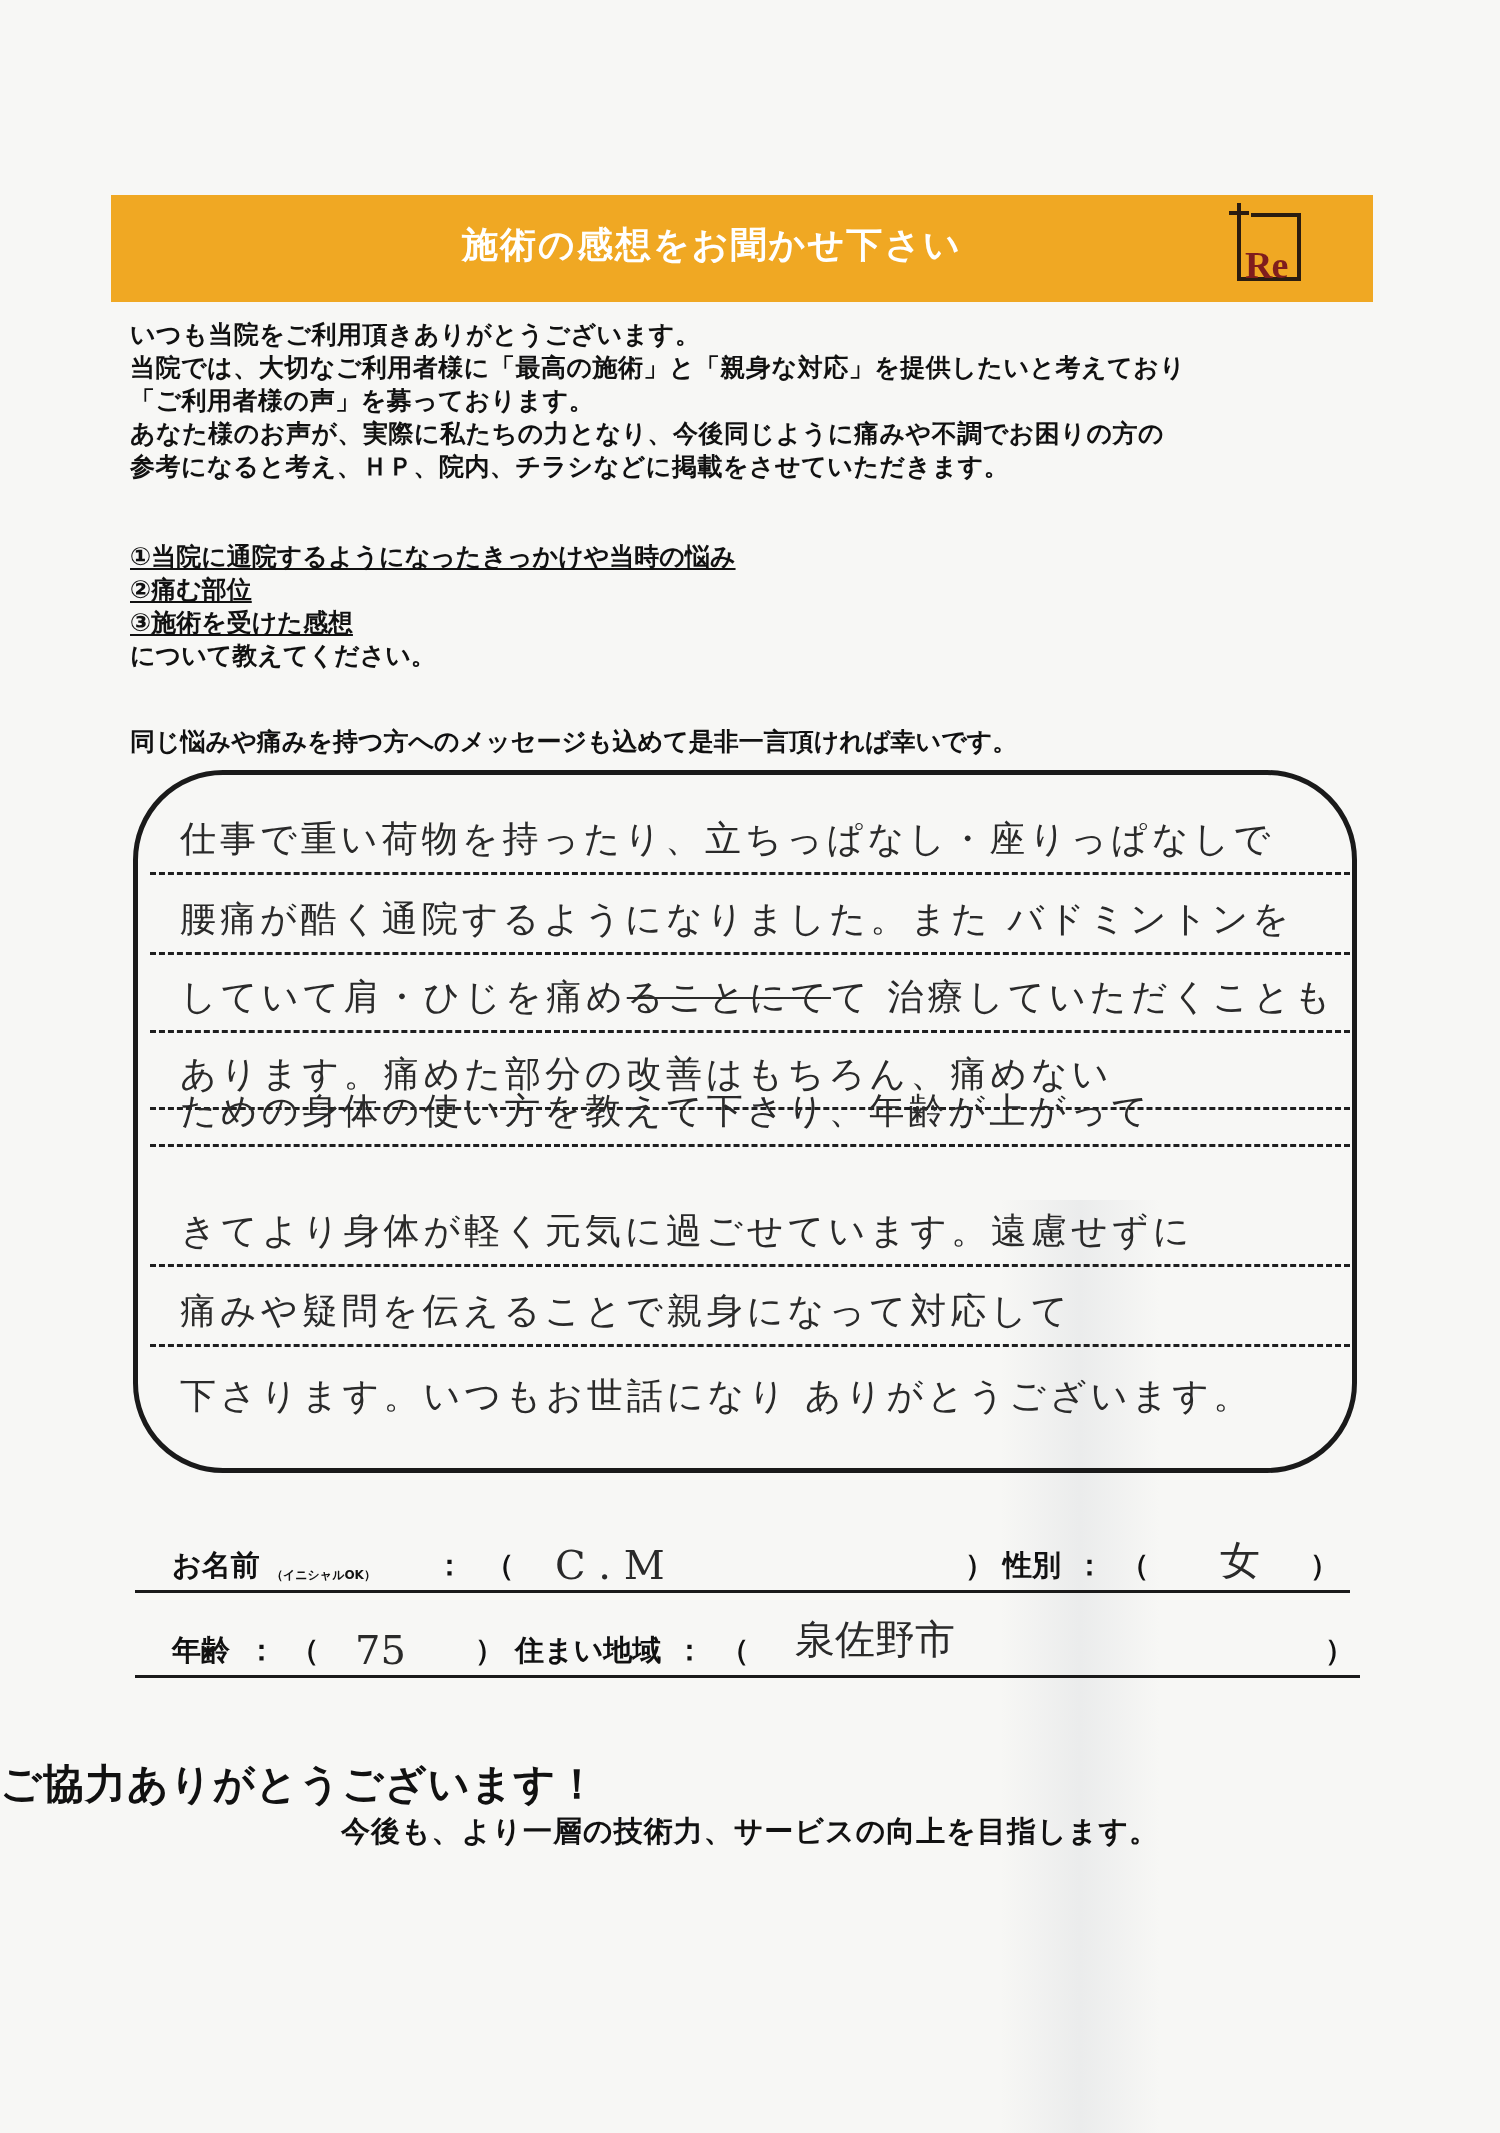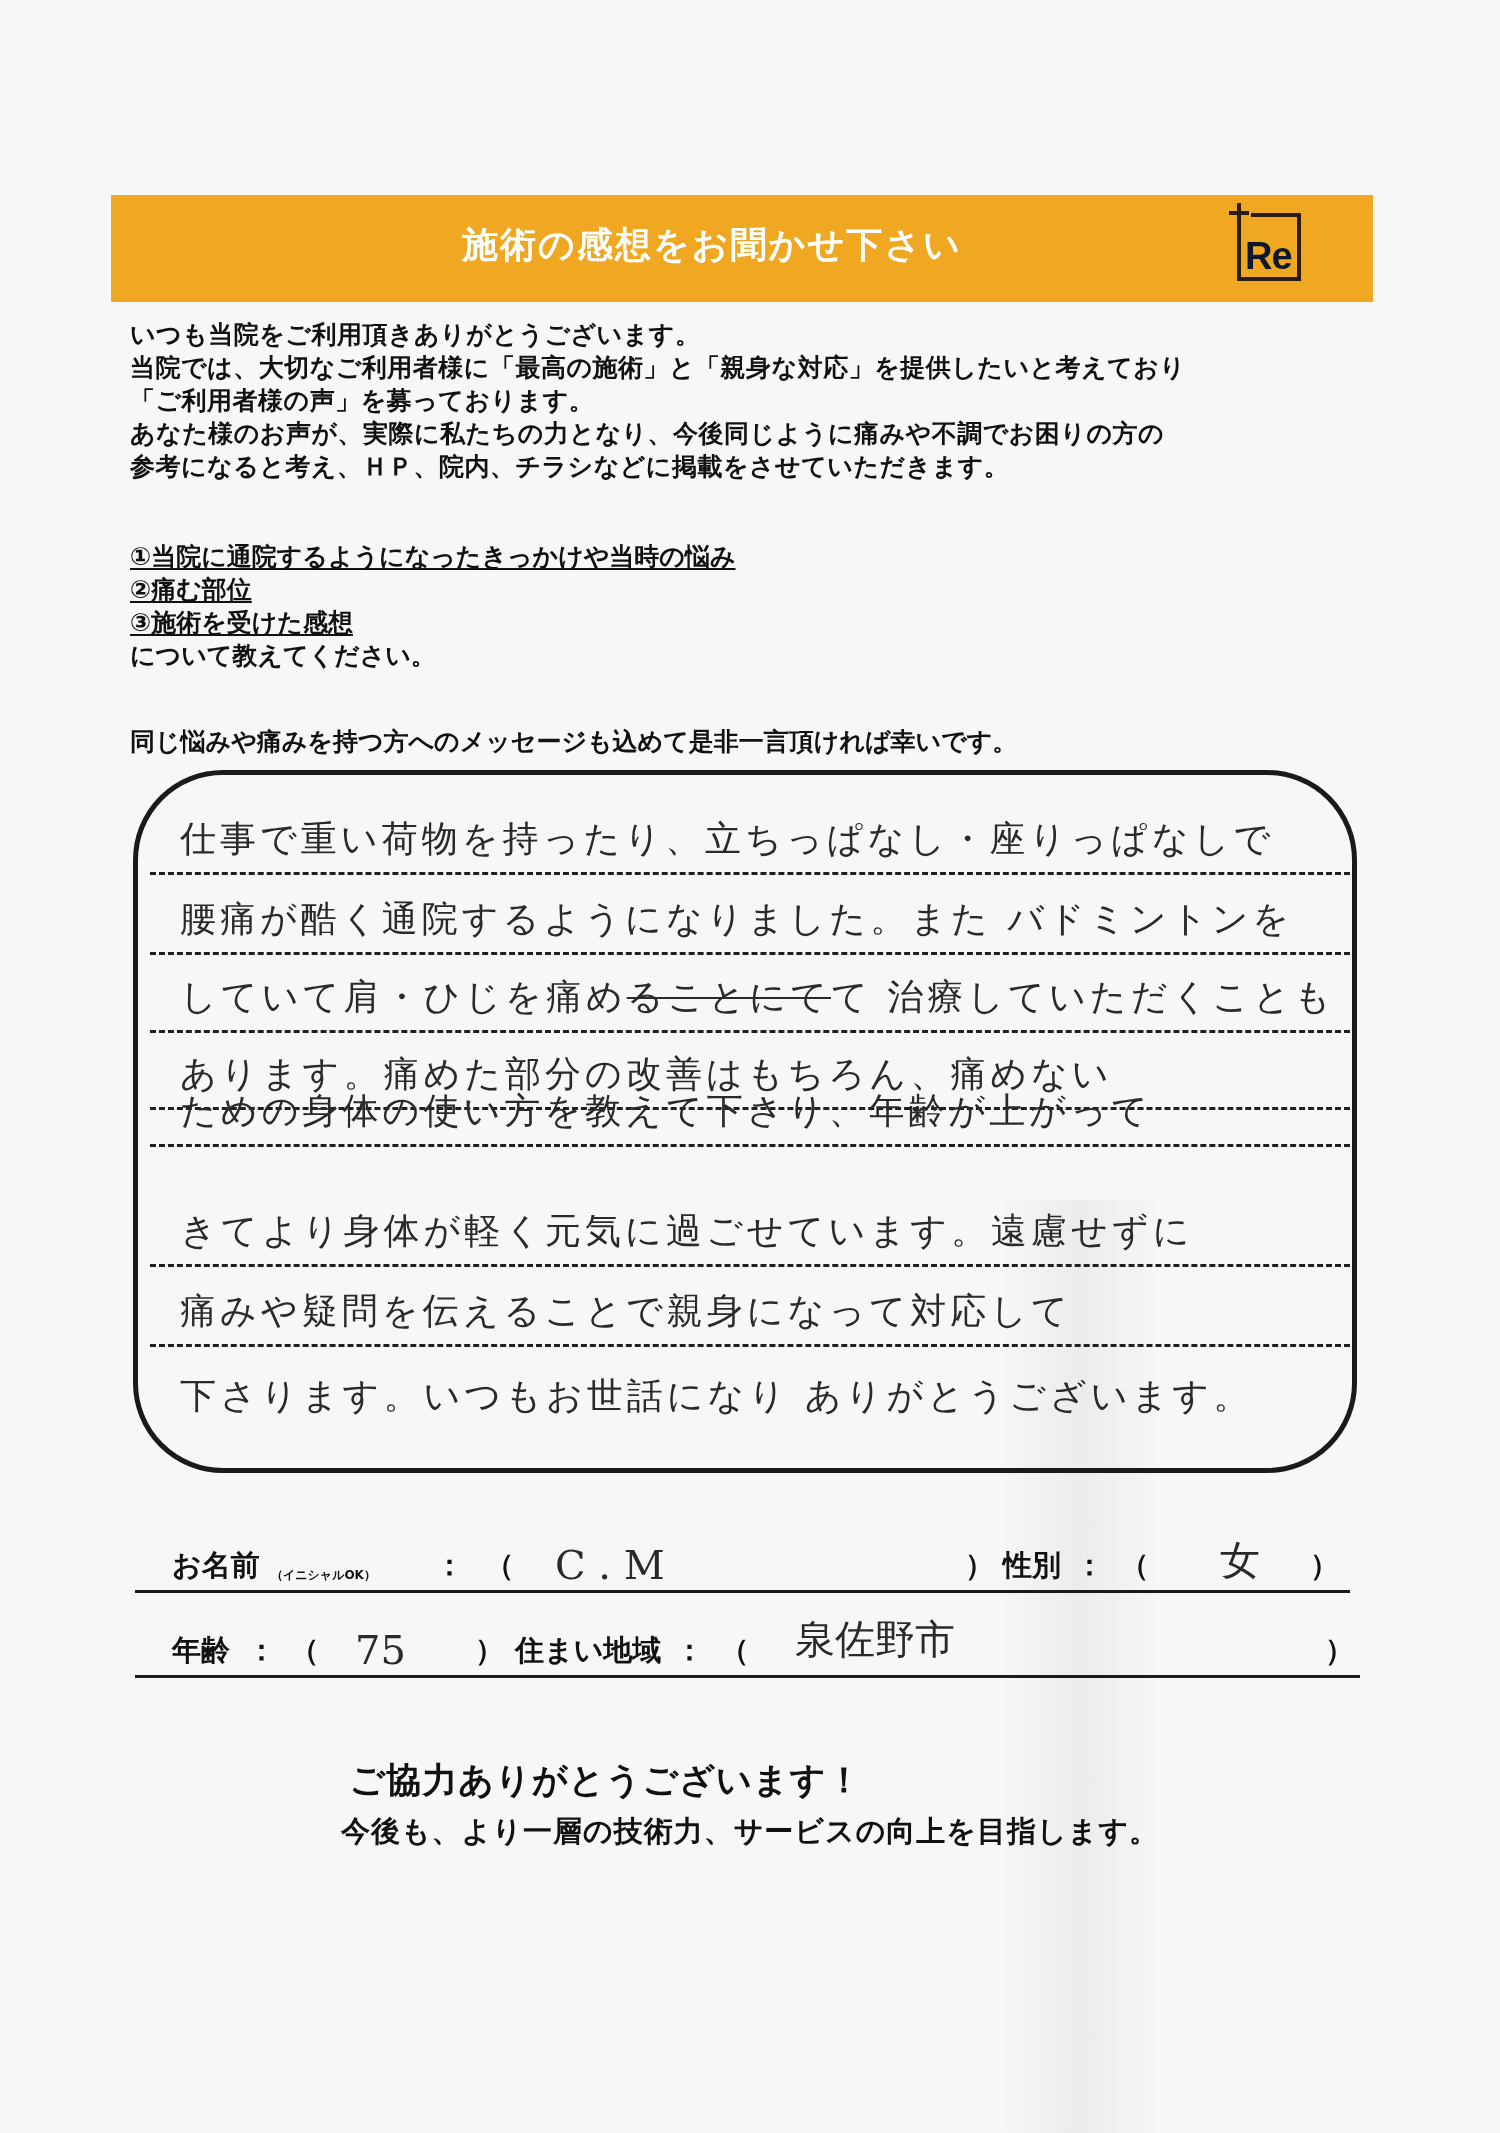"Re" .logo-text { color: #0f172a -> #7f1d1d; font-family: Liberation Sans, sans-serif -> Liberation Serif, serif; top: 40px -> 48px }
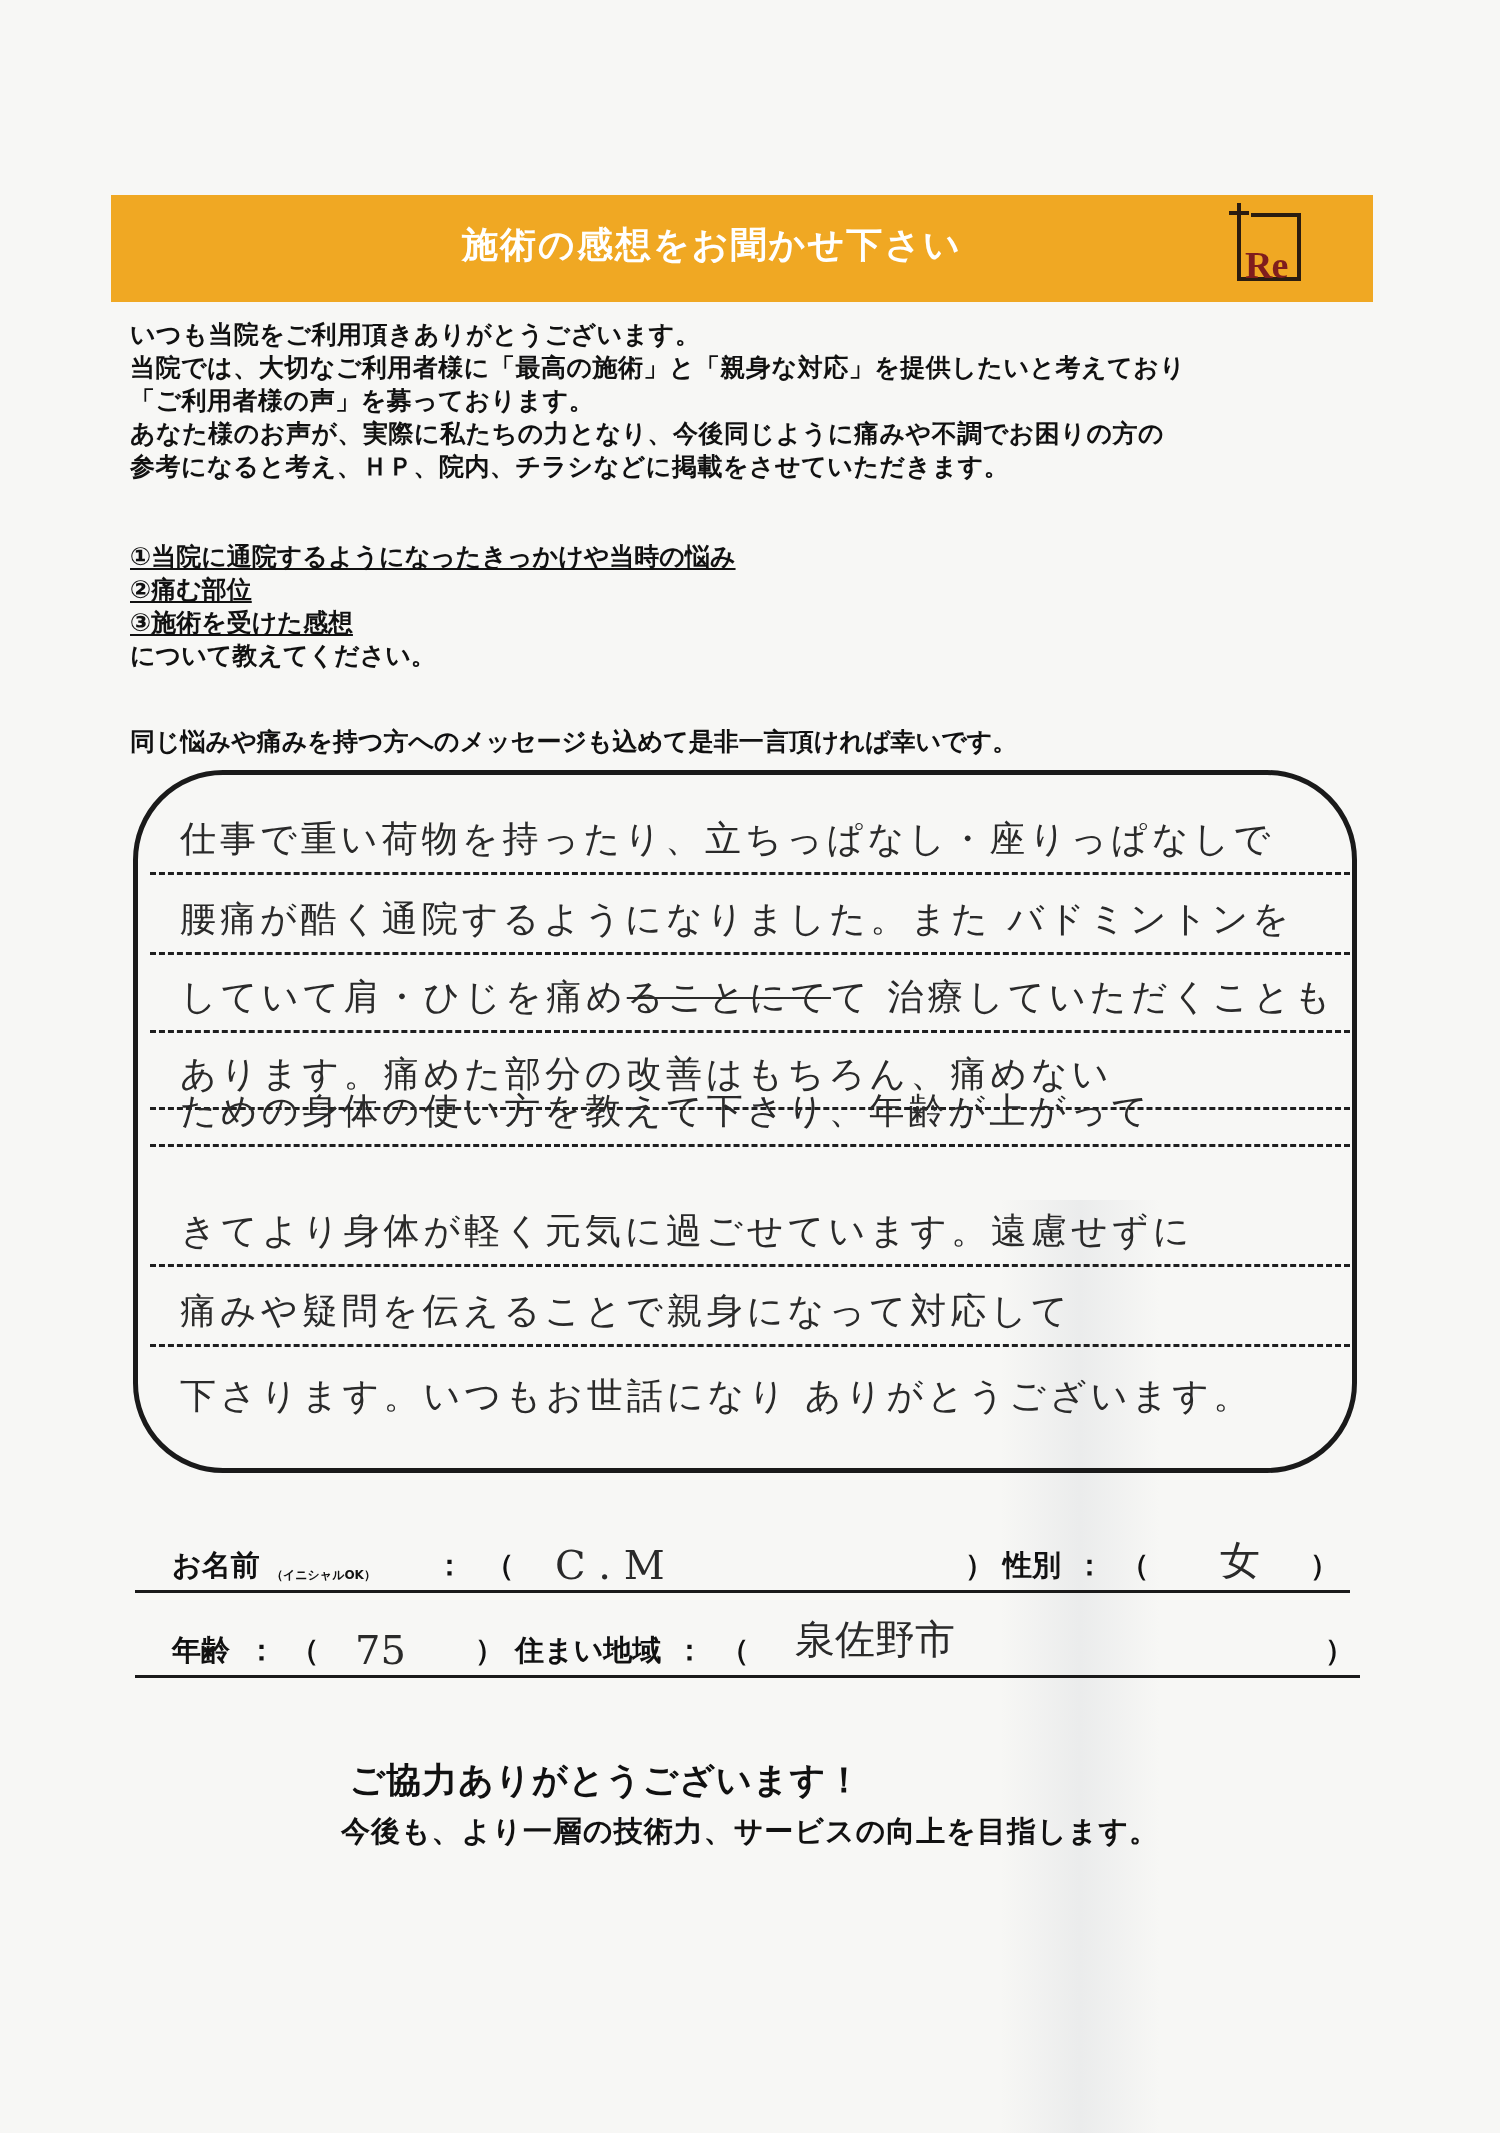"ご協力ありがとうございます！" .footer-1 { font-size: 35px -> 41px; text-align: center -> left }
